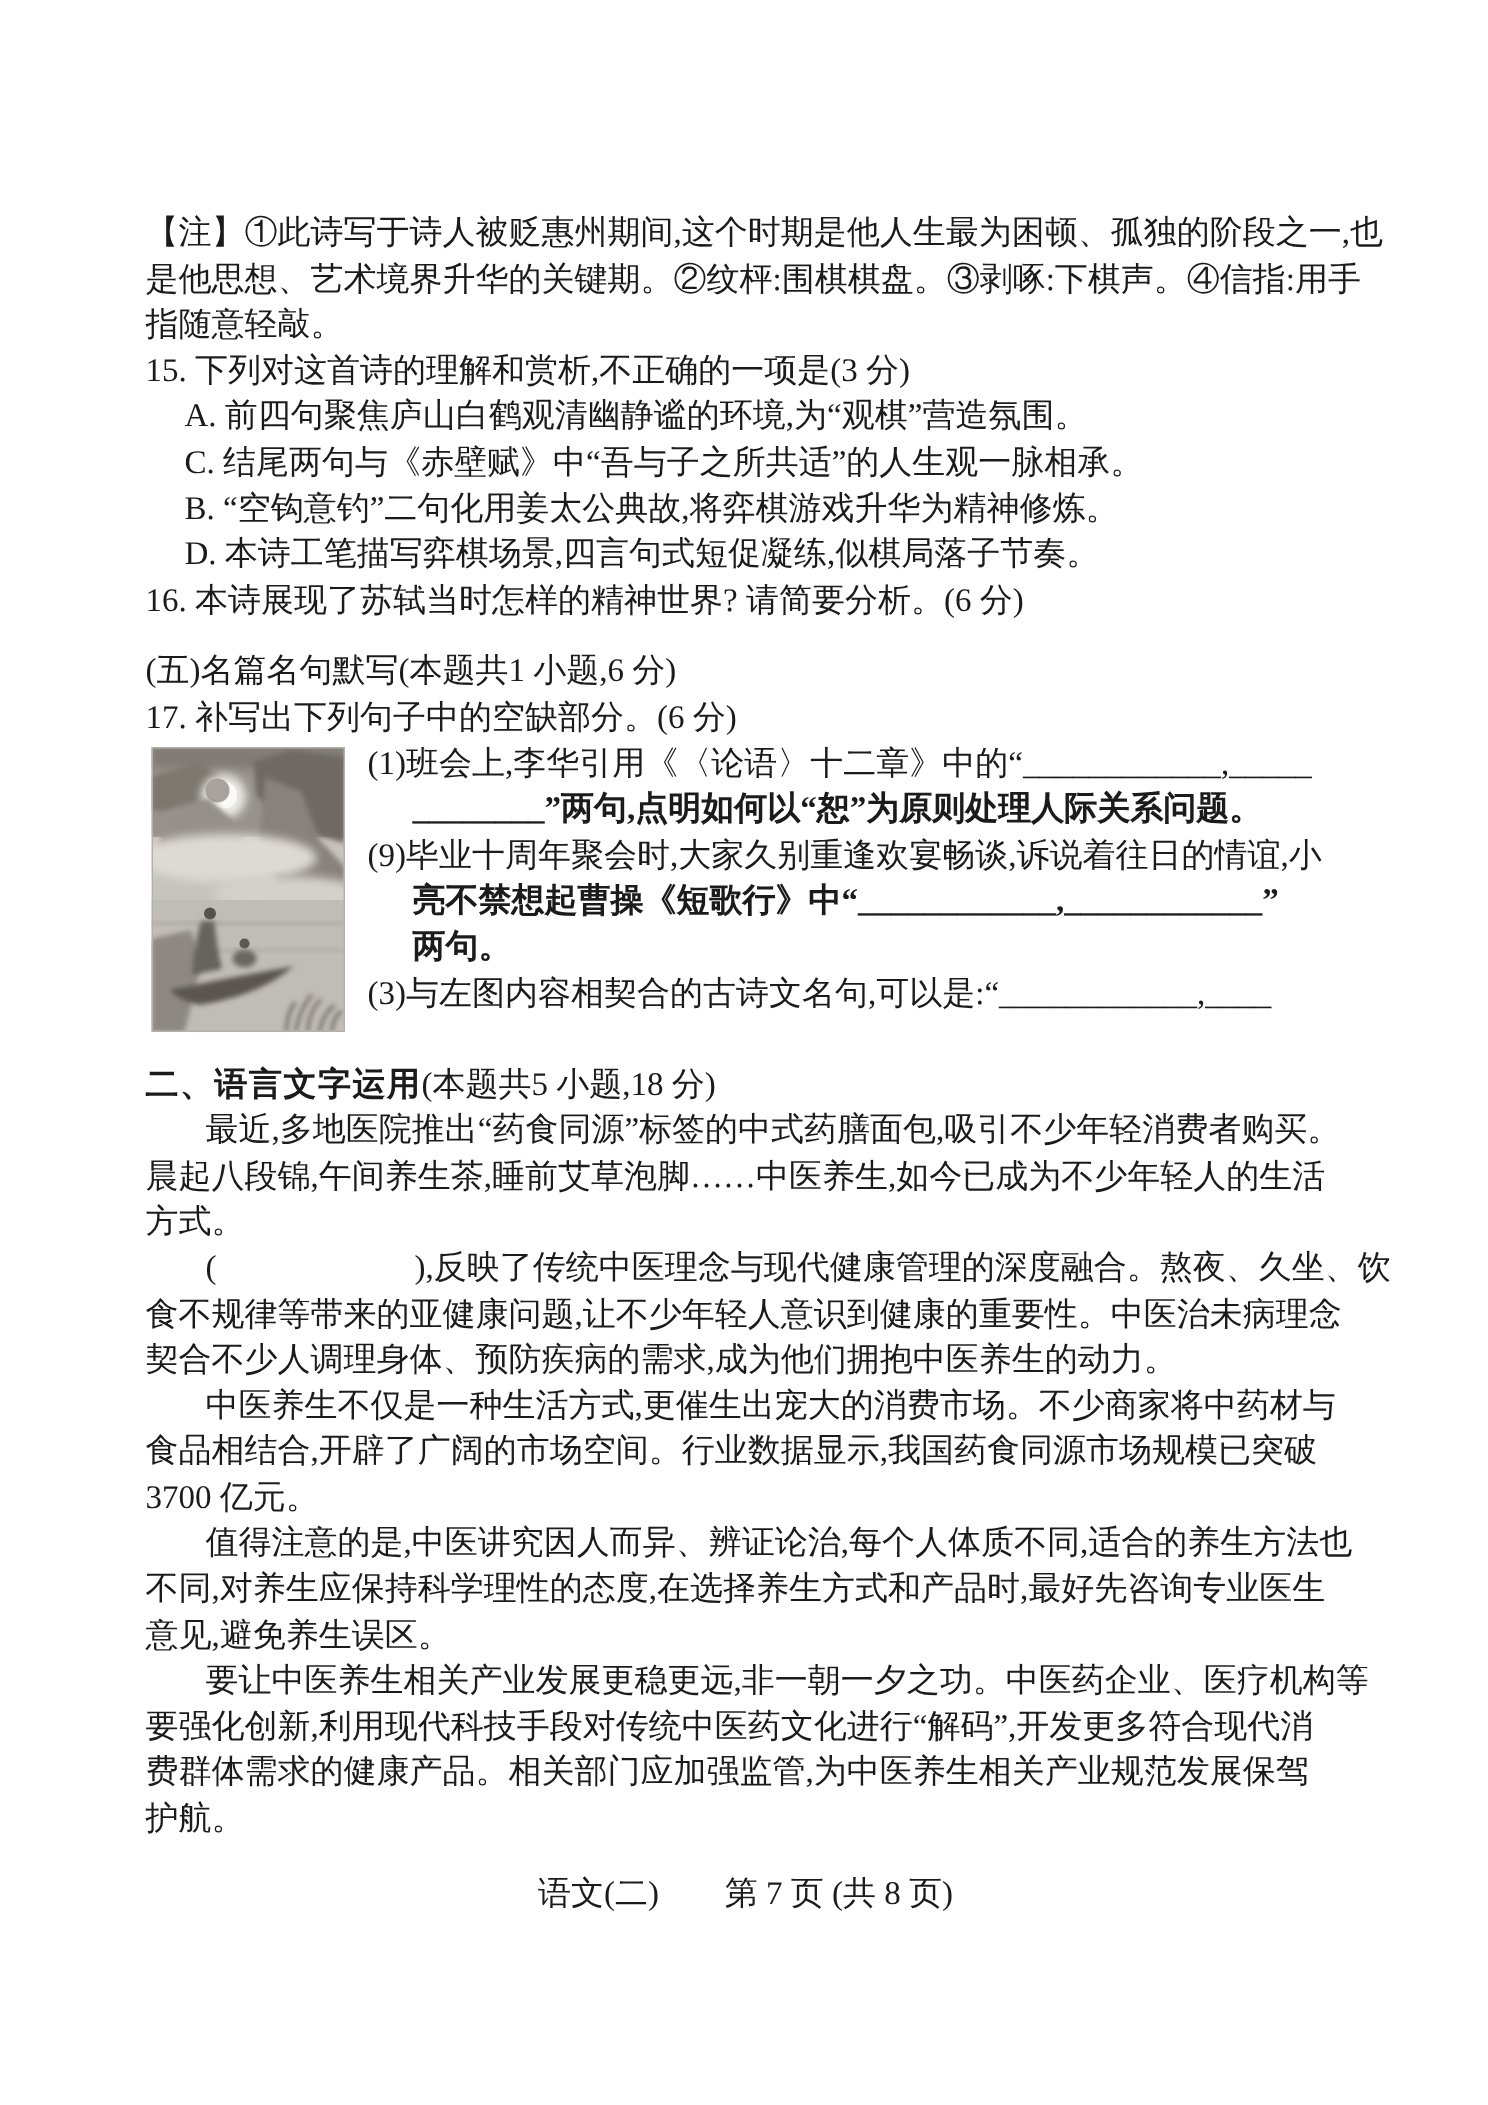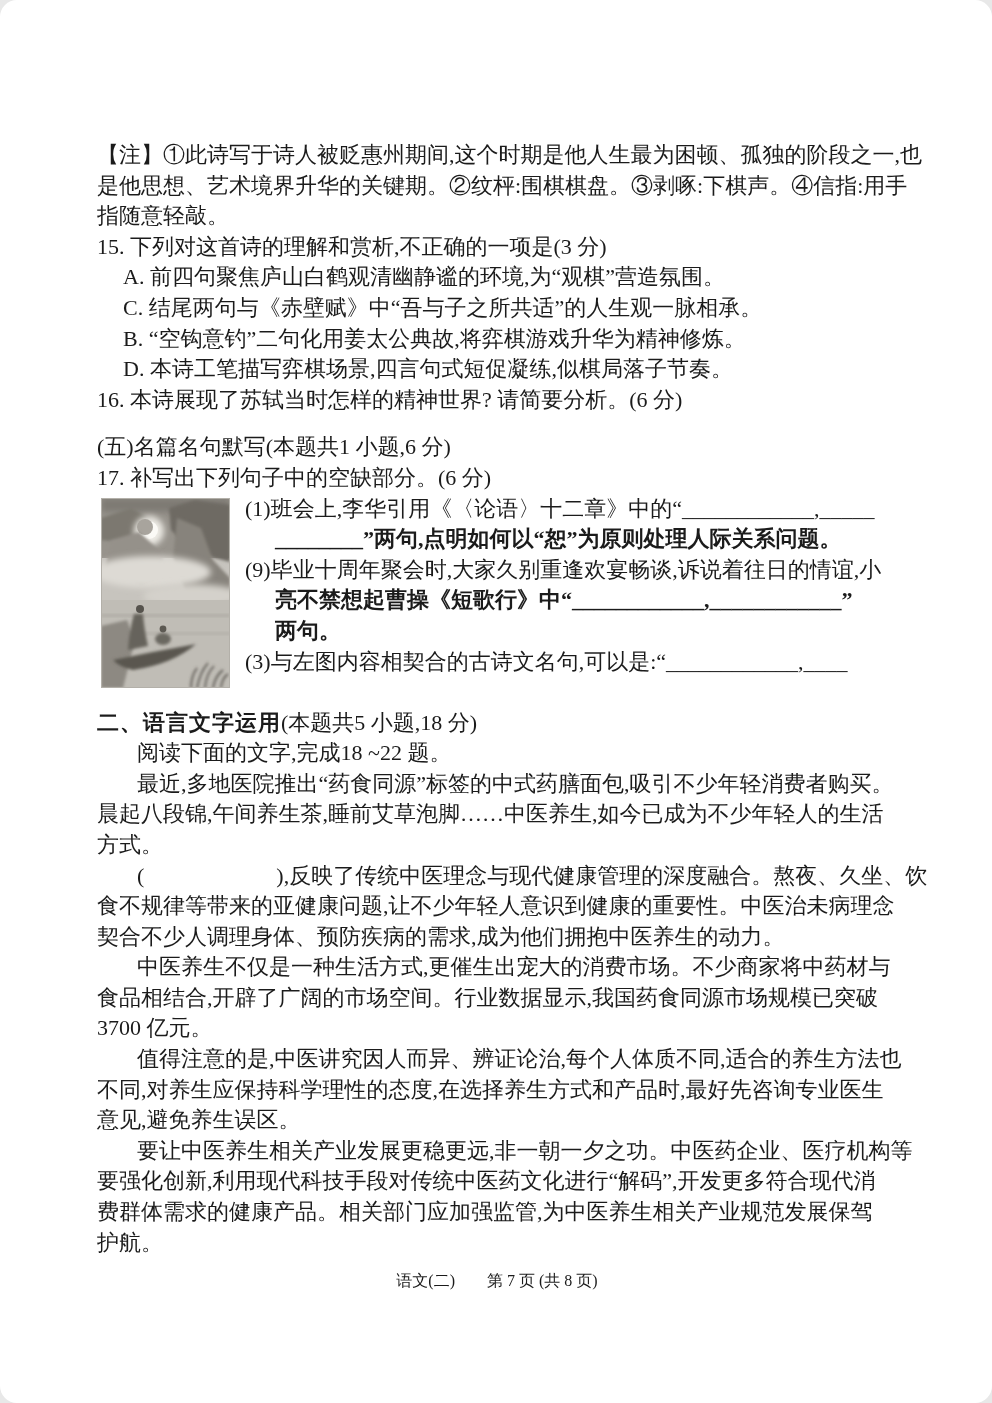"【注】①此诗写于诗人被贬惠州期间,这个时期是他人生最为困顿、孤独的阶段之一,也" .page { border-radius: 17px -> none }
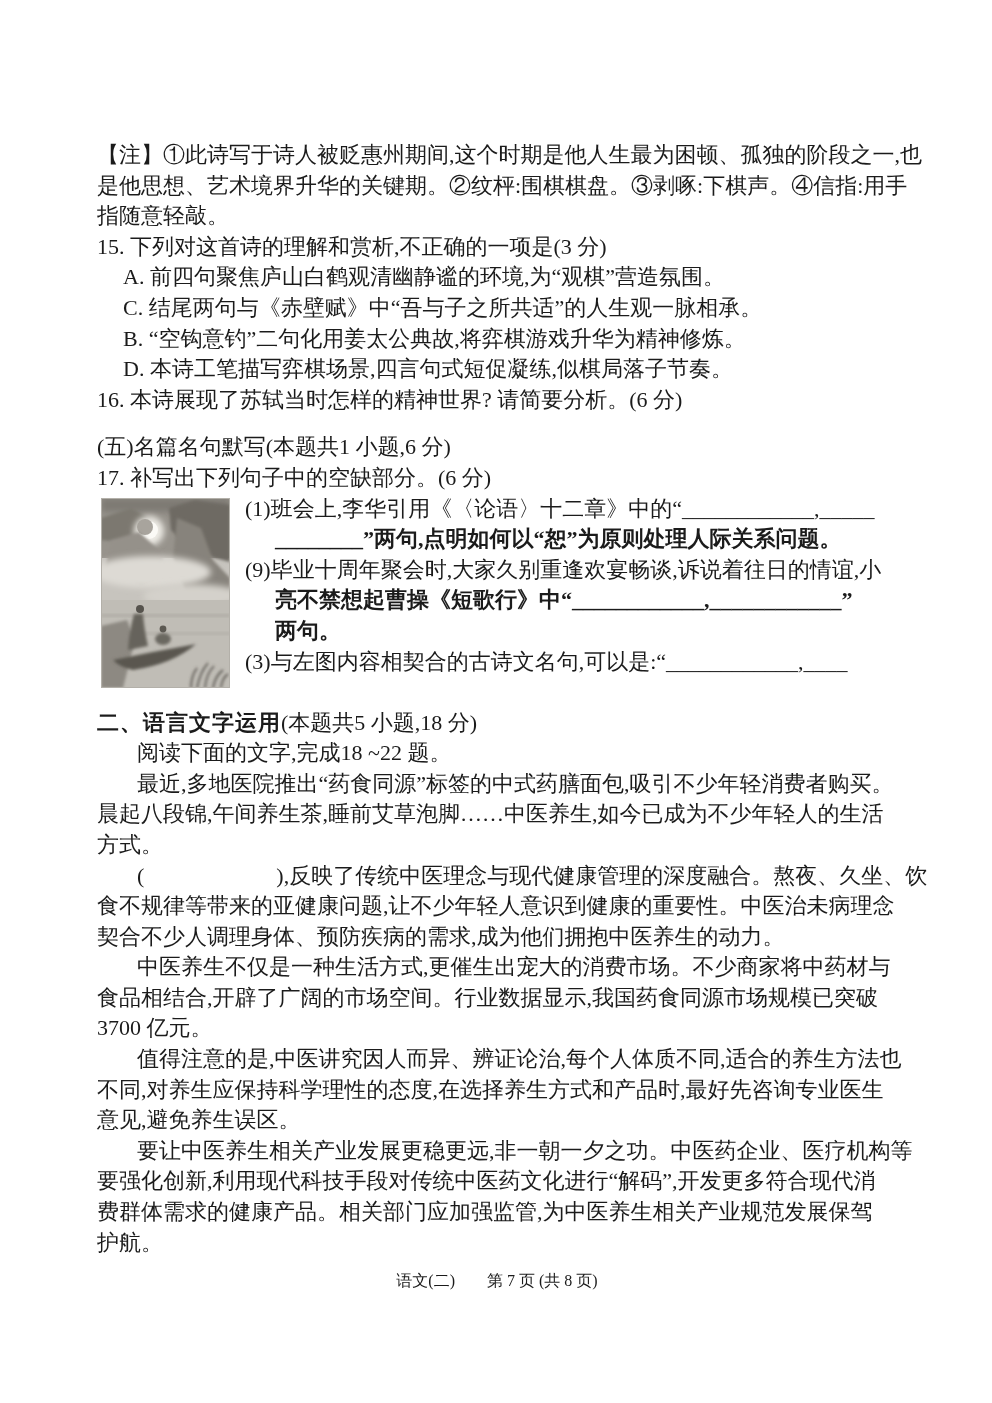"阅读下面的文字,完成18 ~22 题。" p.ln { html: <p>阅读下面的文字,完成18 ~22 题。</p> -> none }
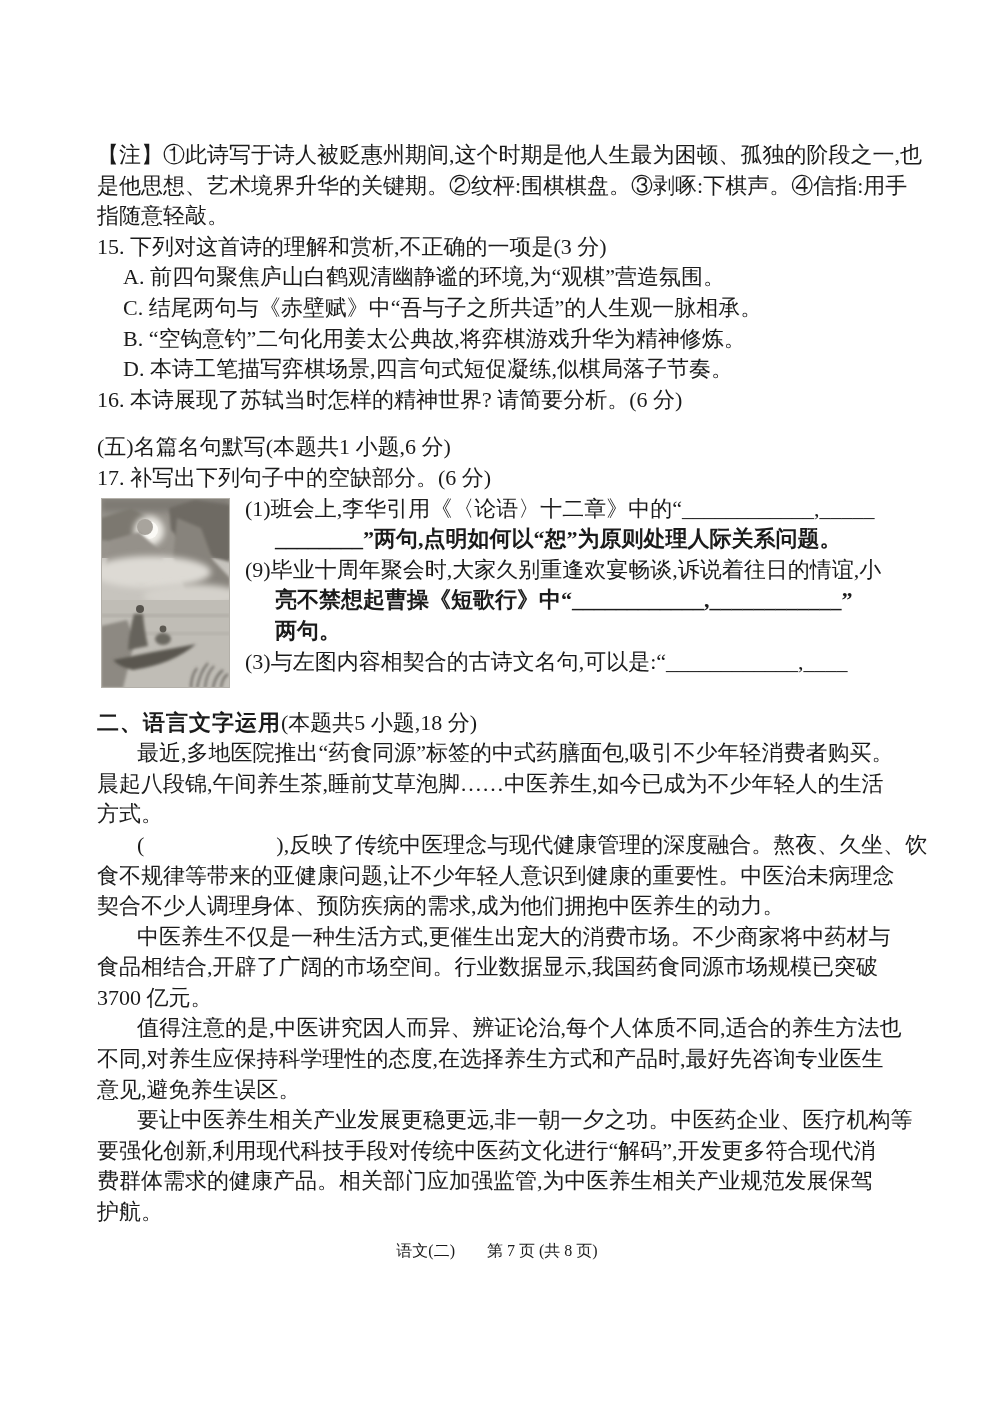"语文(二) 第 7 页 (共" .footer { font-size: 16px -> 22px; margin-top: 10px -> 21px }
